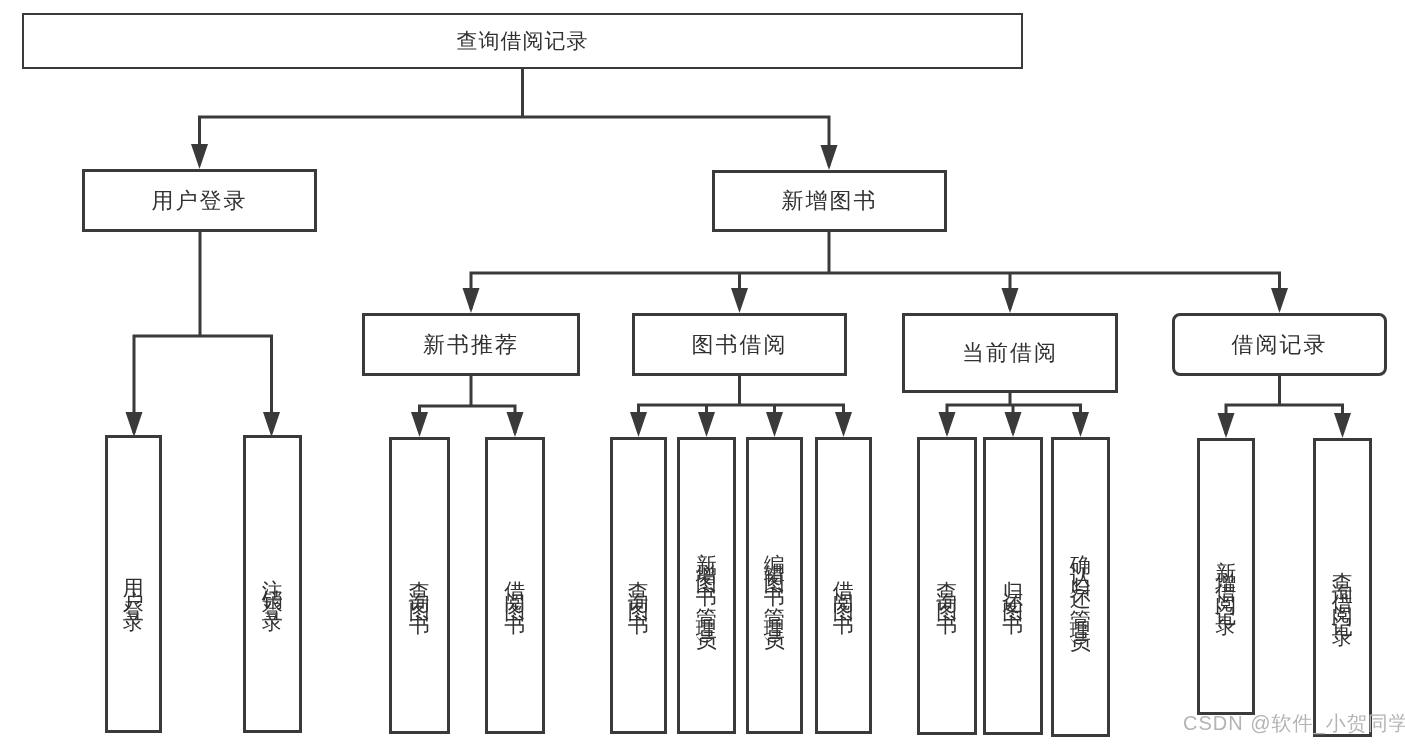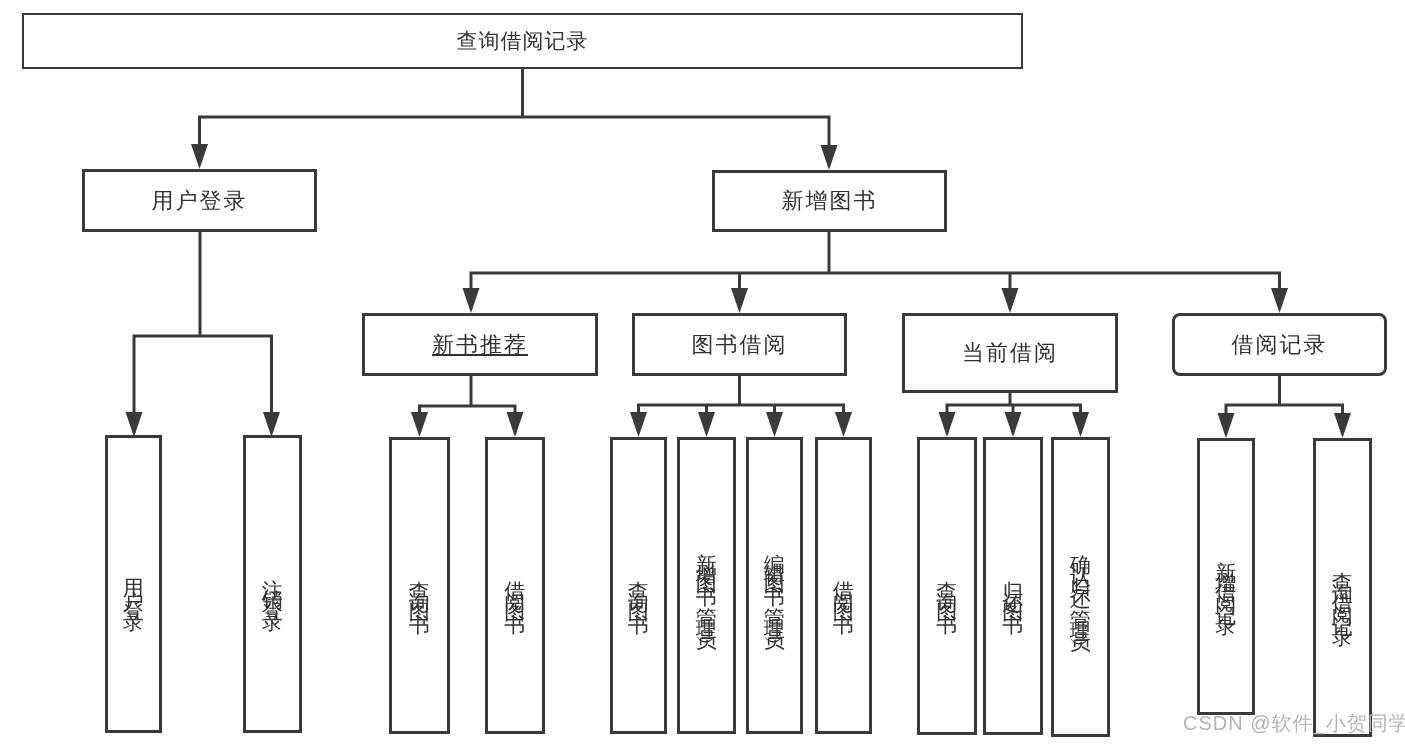"新书推荐" div.node { text-decoration: underline -> none; width: 236px -> 218px }
